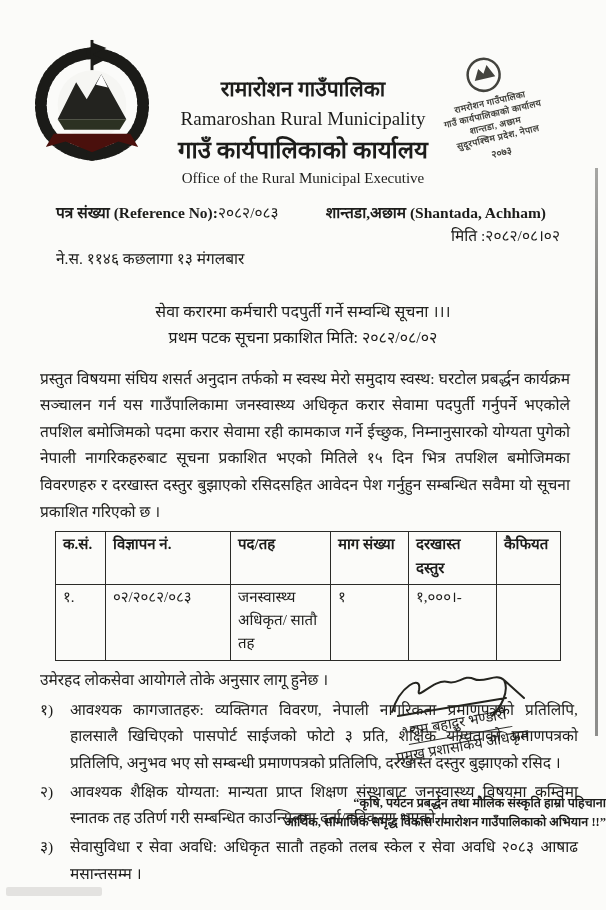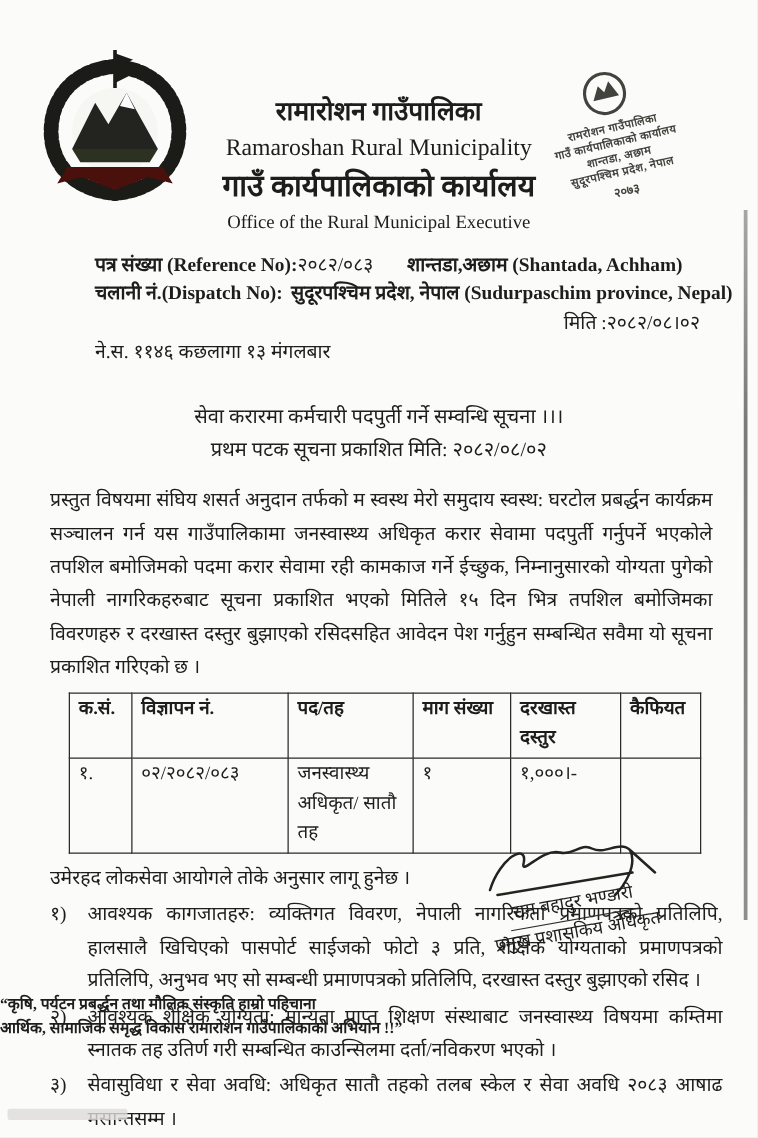"पत्र संख्या (Reference No):२०८२/०८३" .meta { margin: 14px 20px 0 76px -> 14px 20px 0 56px }
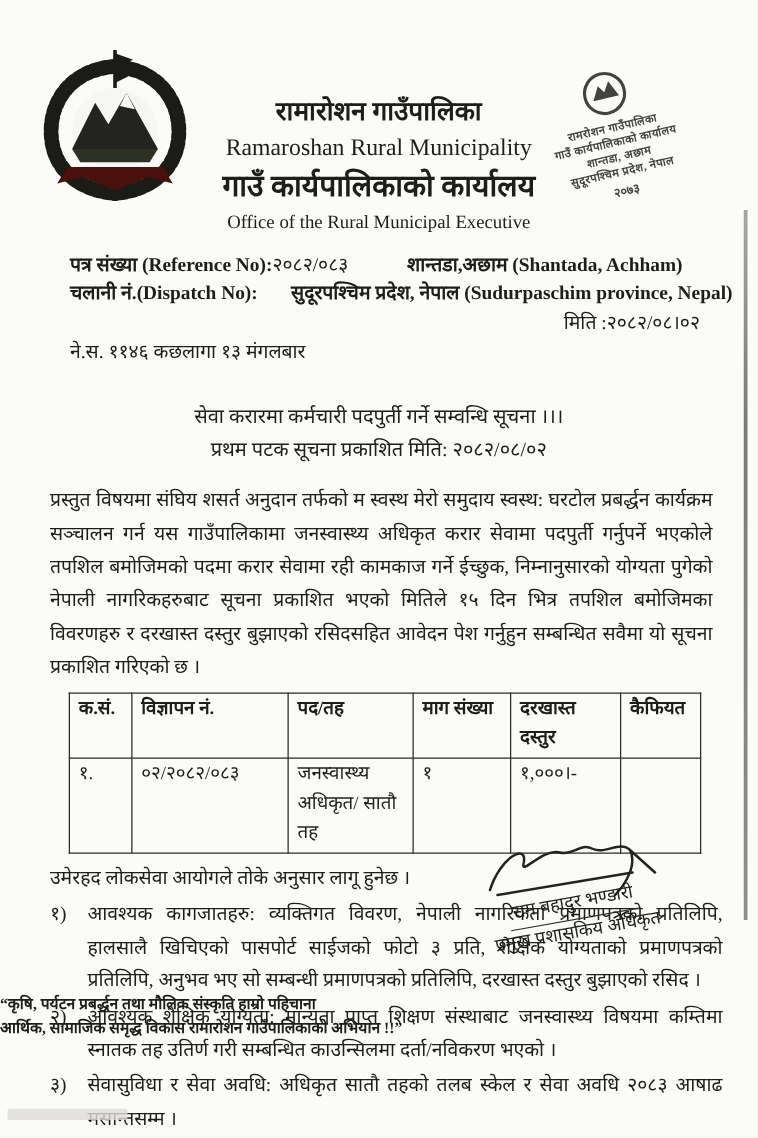"चलानी नं.(Dispatch No):" div.meta-row { html: <div> <span>चलानी नं.(Dispatch No):</span> <span>सुदूरपश्चिम प्रदेश, नेपाल (Sudurpaschim province, Nepal)</span> </div> -> none }
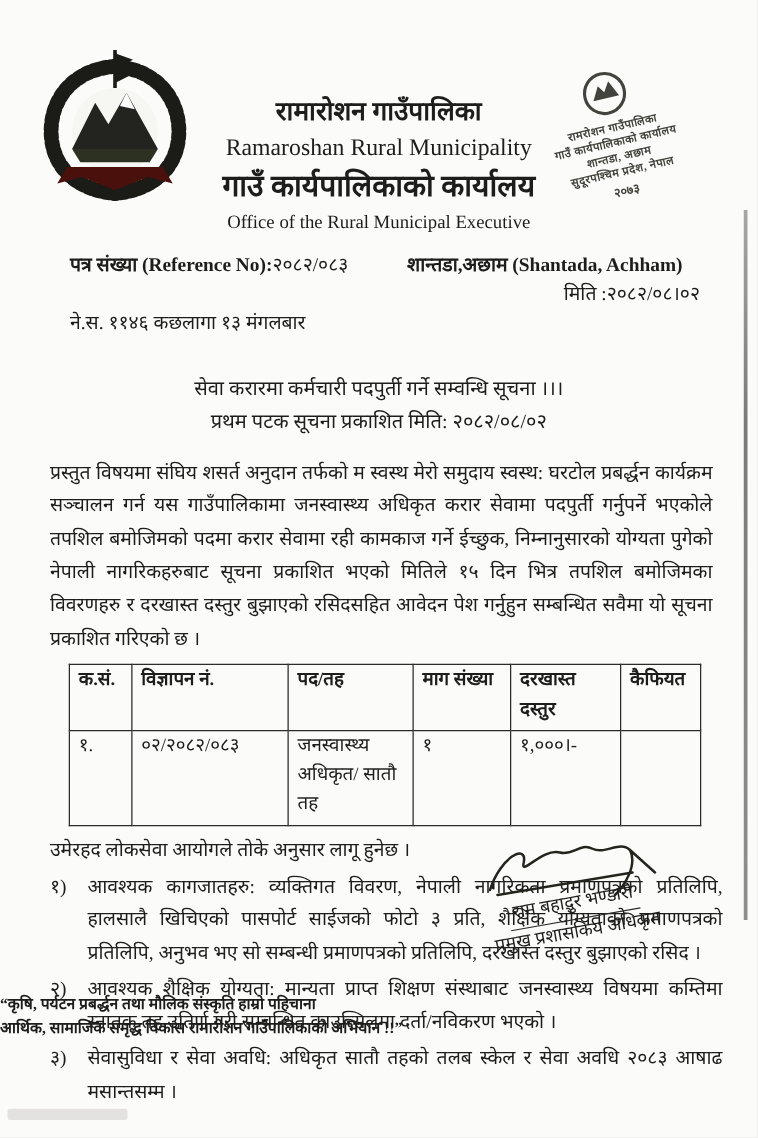"“कृषि, पर्यटन प्रबर्द्धन तथा मौलिक" .footer { text-align: left -> right }
